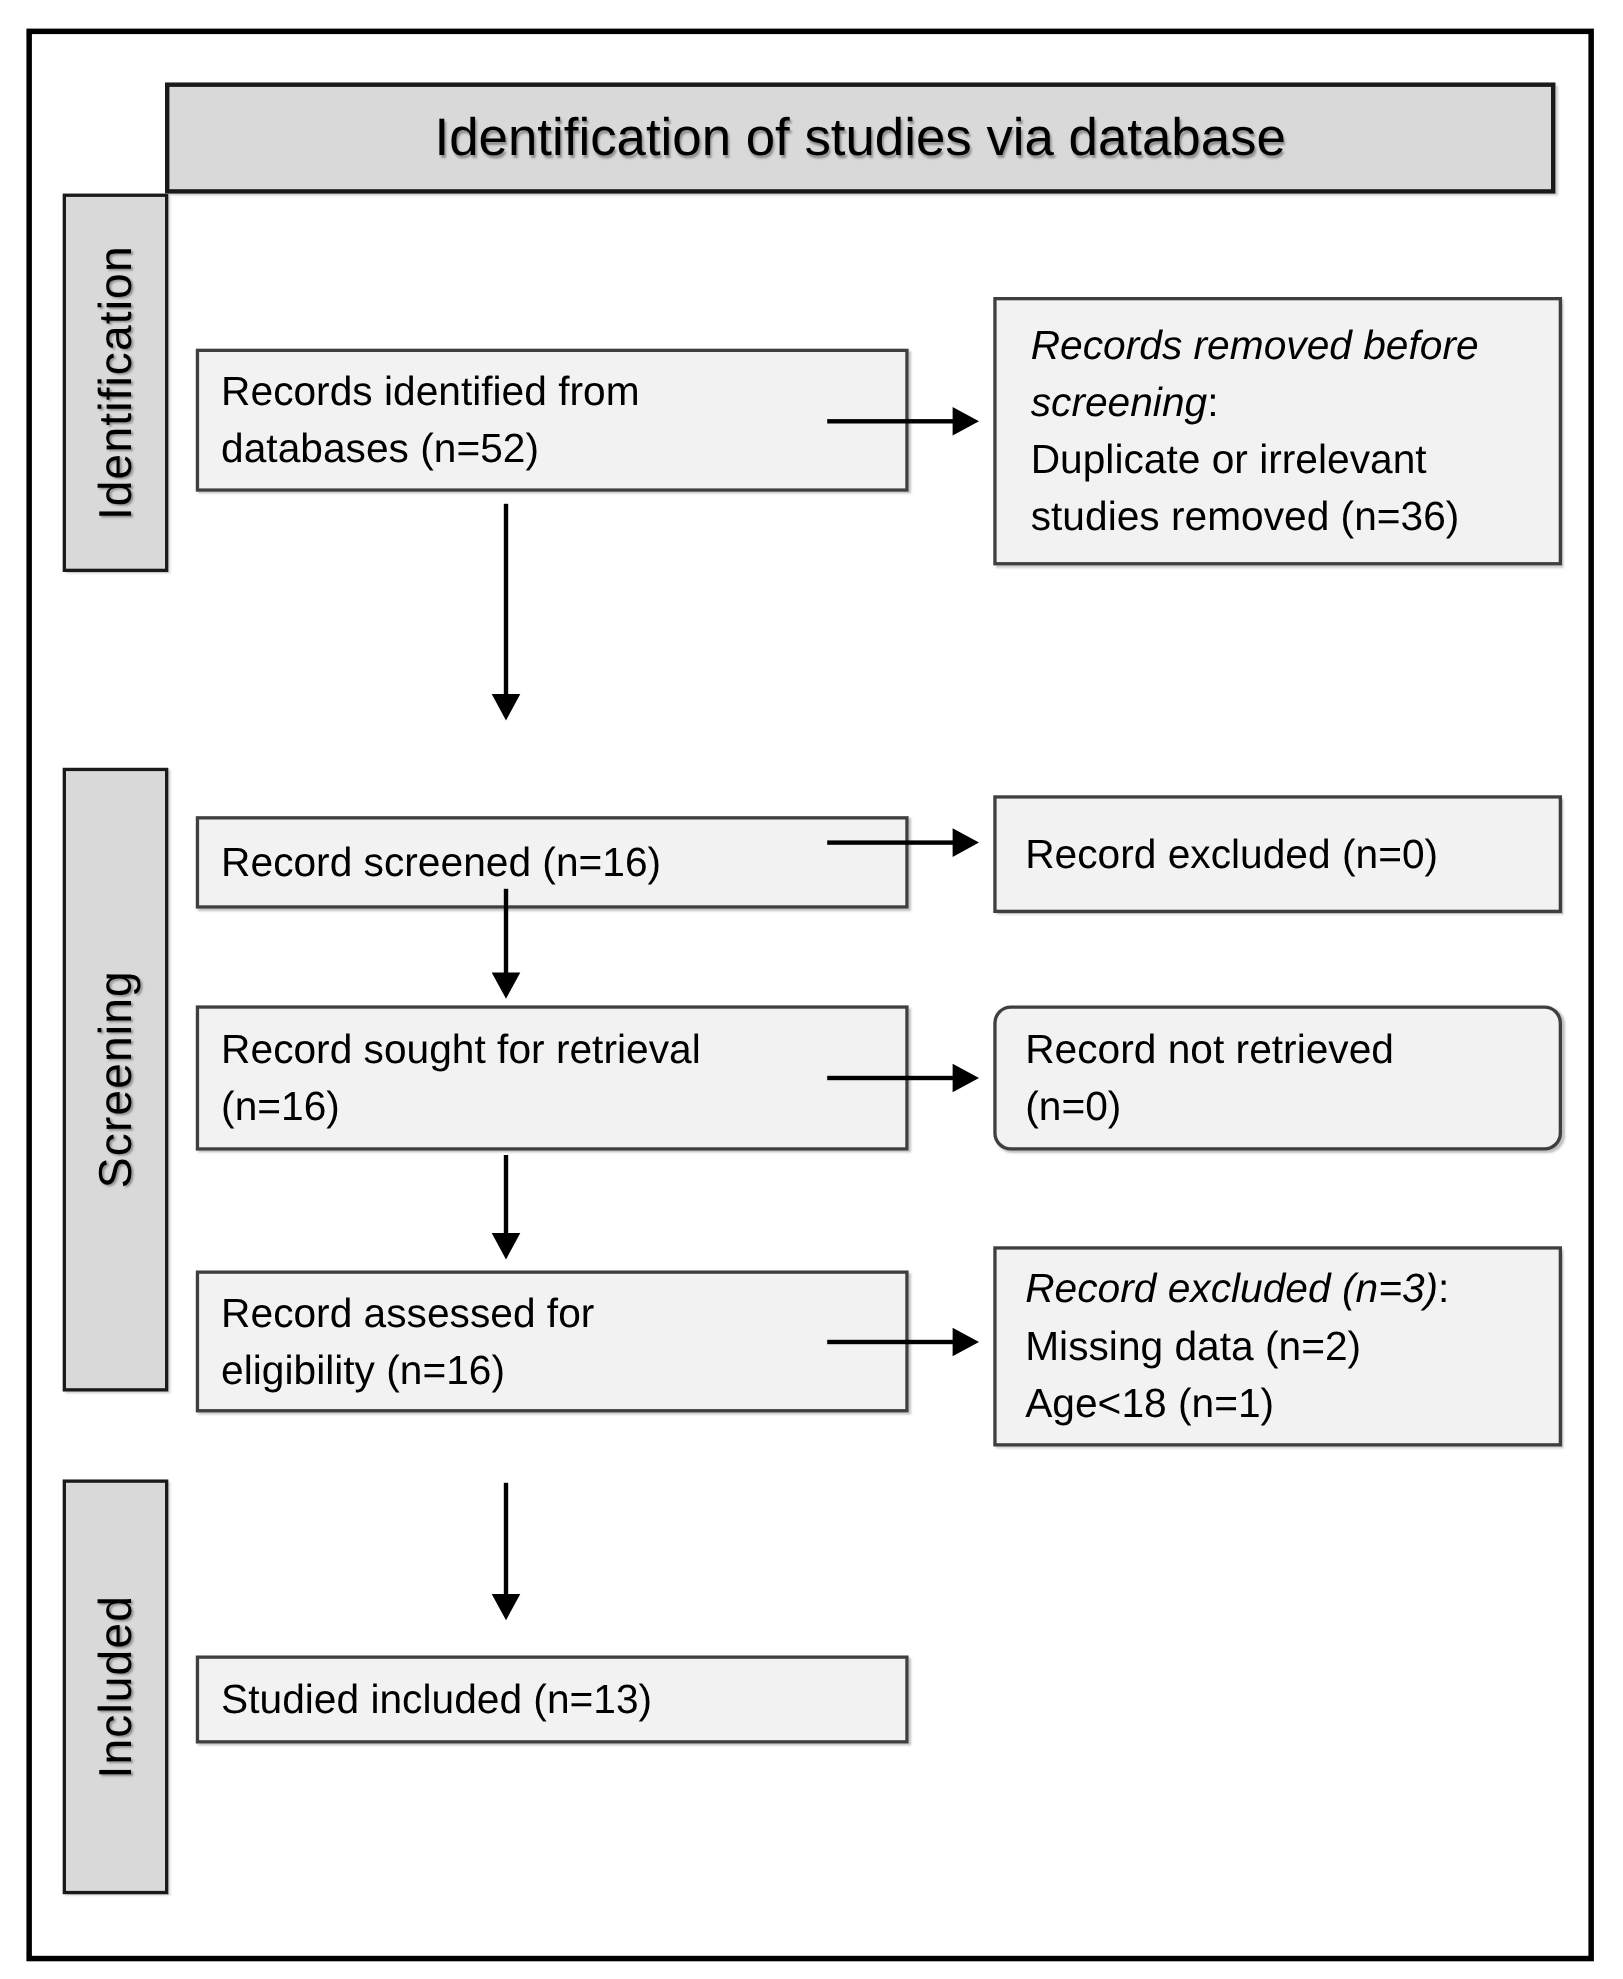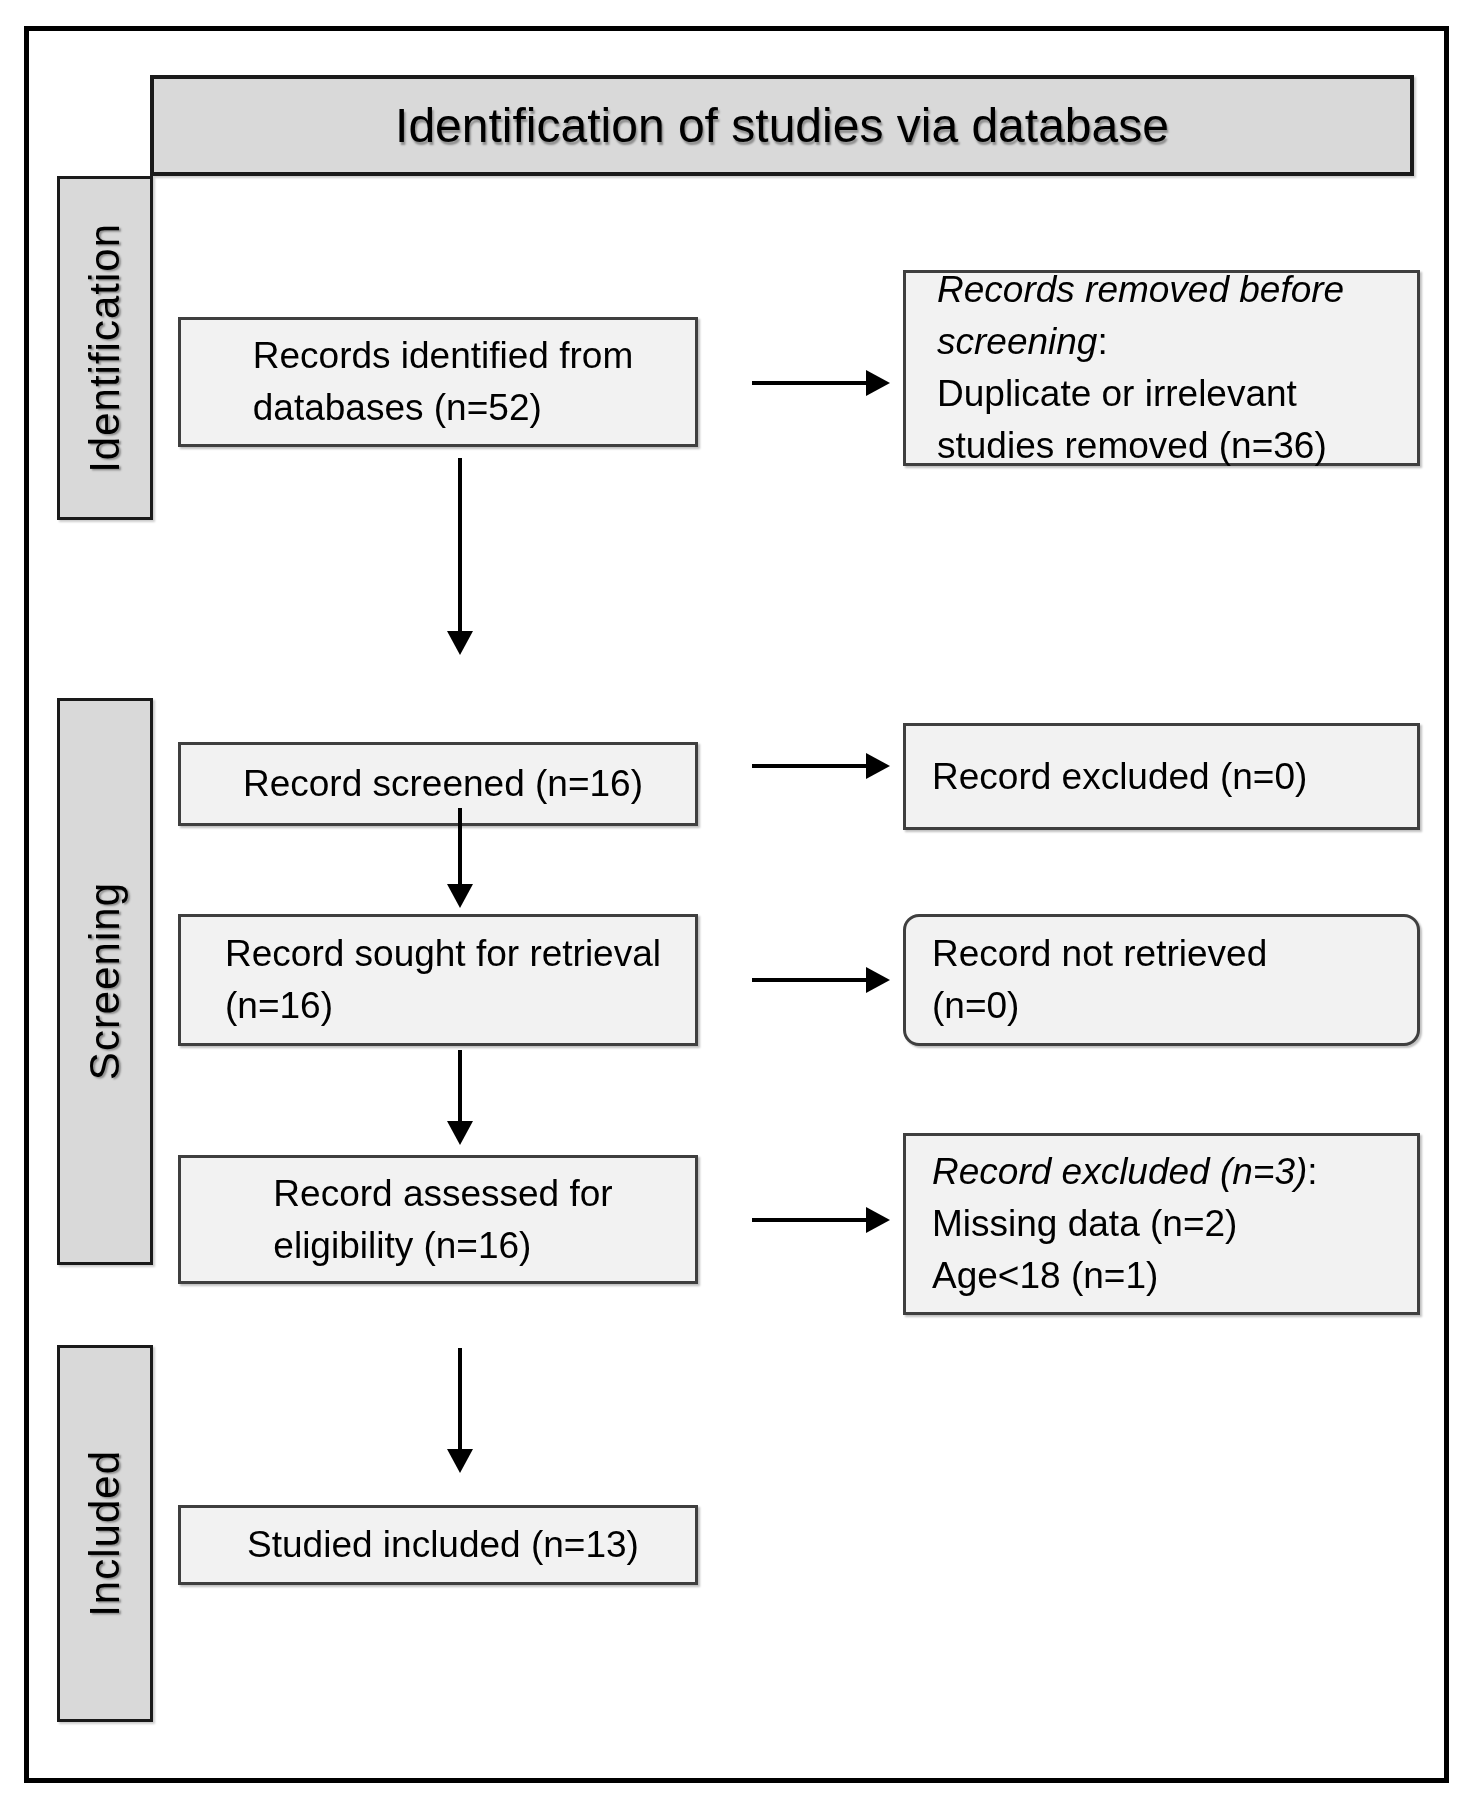"Records removed before" .r-removed { height: 196px -> 244px }
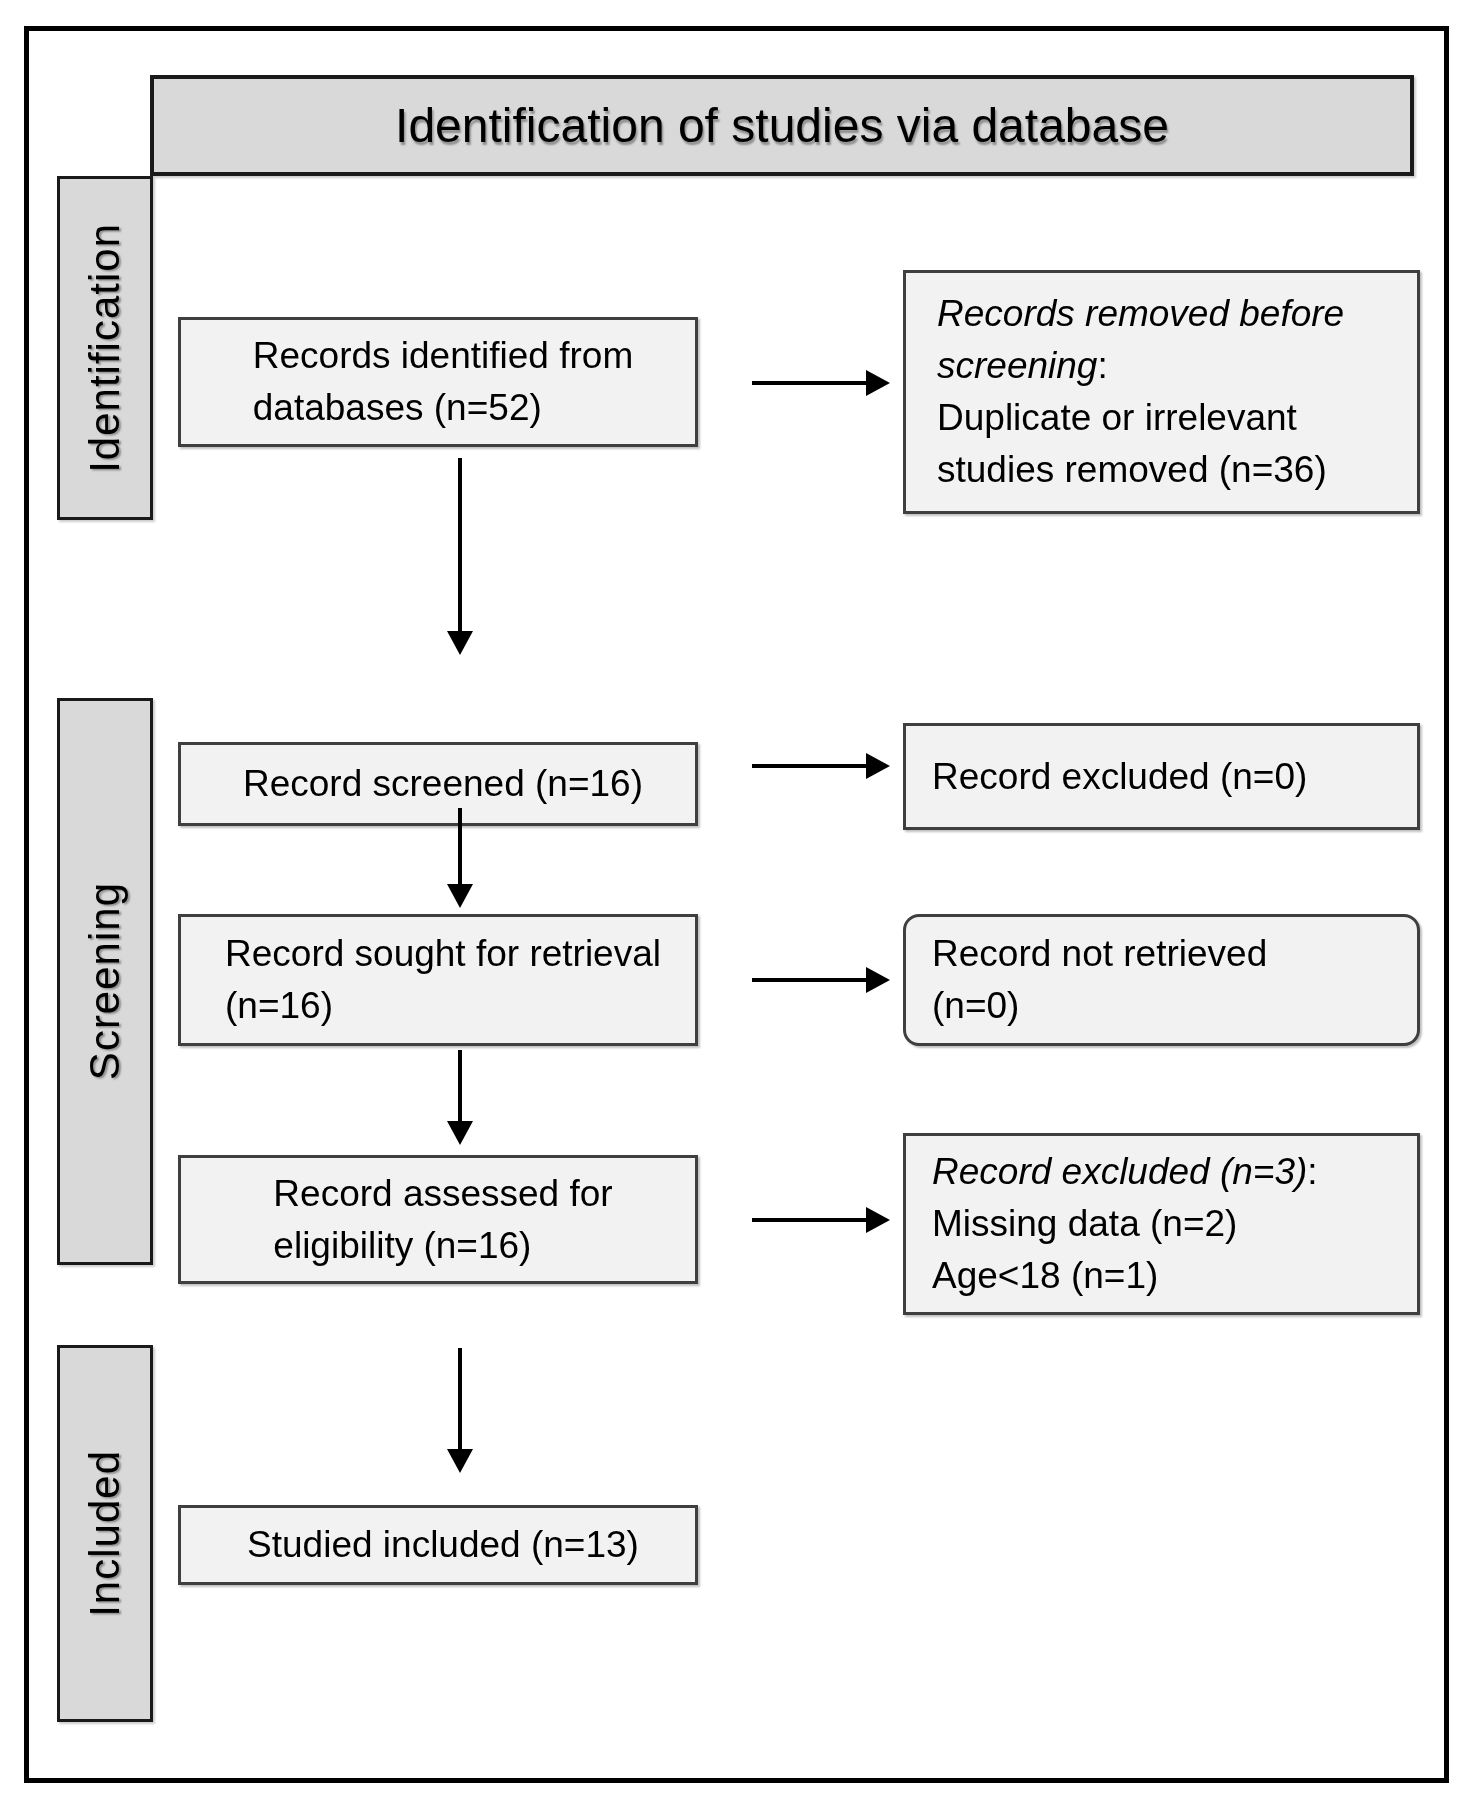"Records identified from" .col-left { justify-content: center -> none; width: 520px -> 648px }
